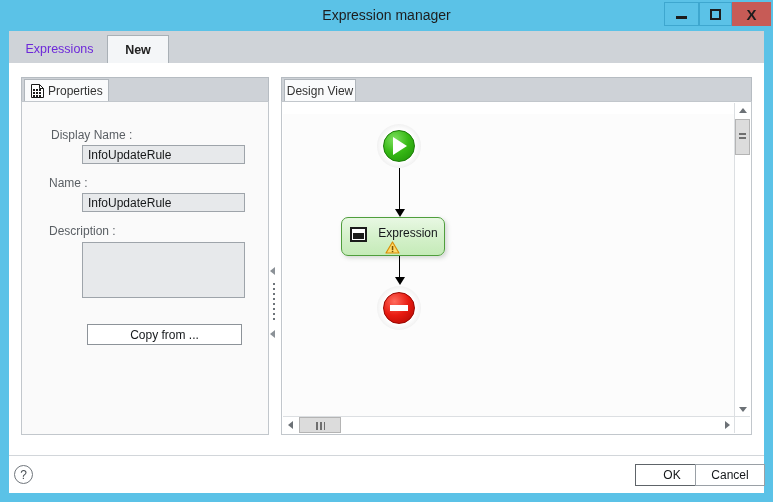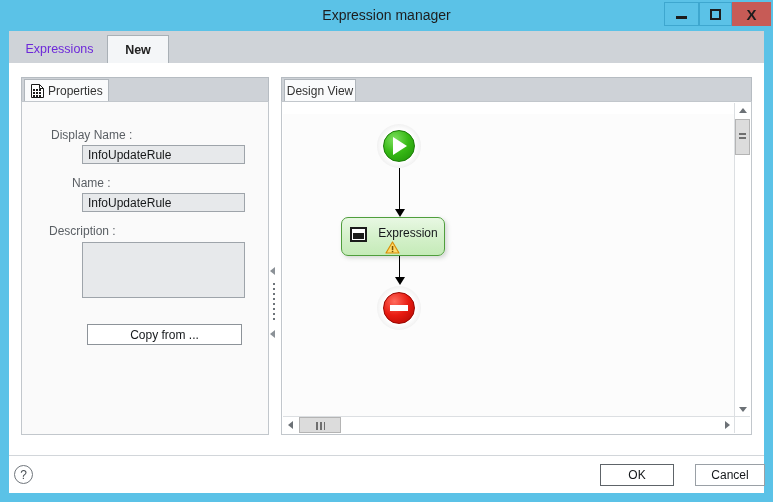"Name :" #lbl-name { margin-left: 23px -> none }
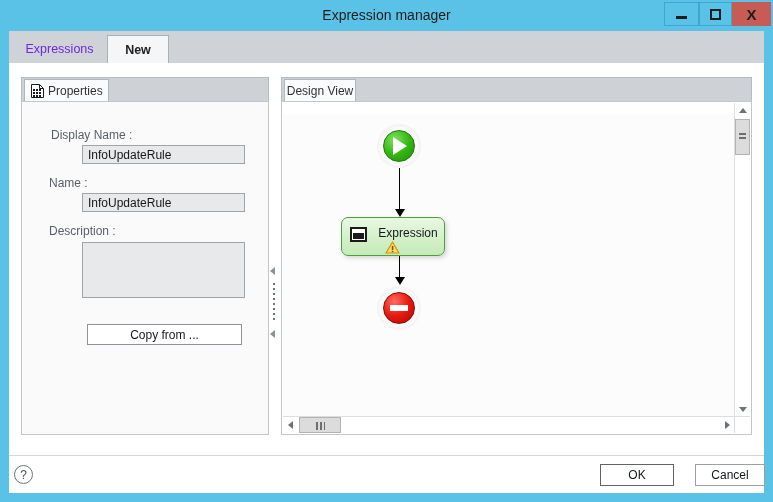"OK" #btn-ok { left: 591px -> 626px }
